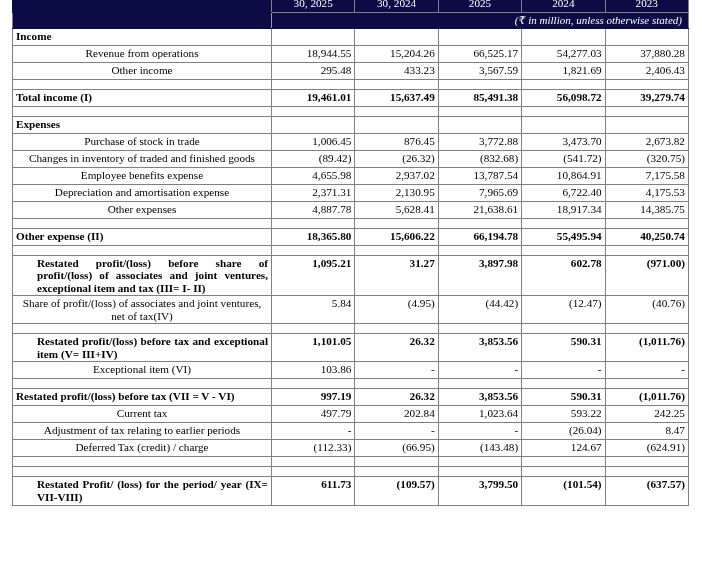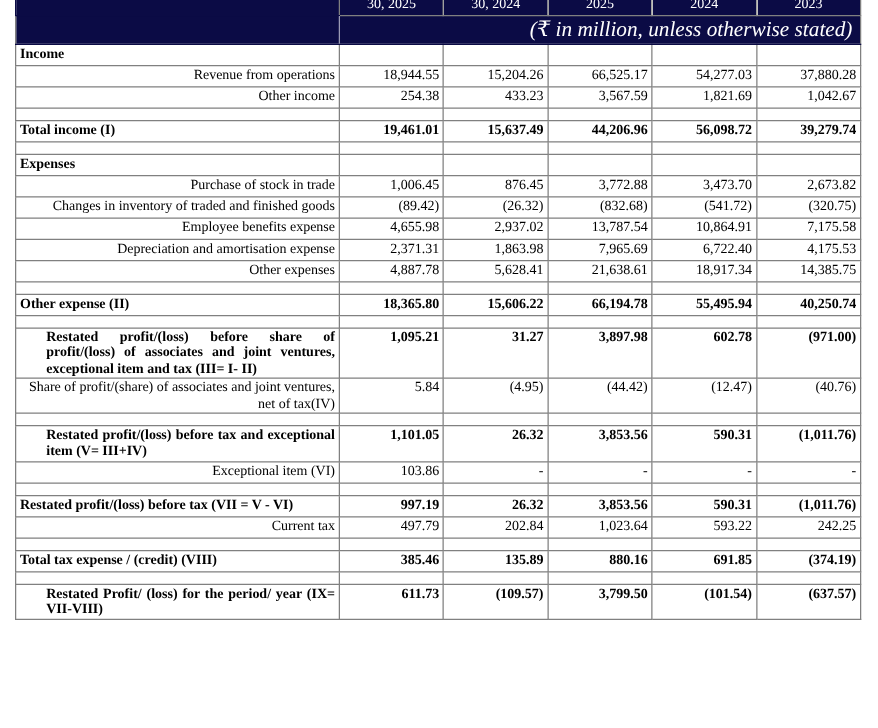"(₹ in million, unless otherwise" thead tr.units th { font-size: 17px -> 11px }
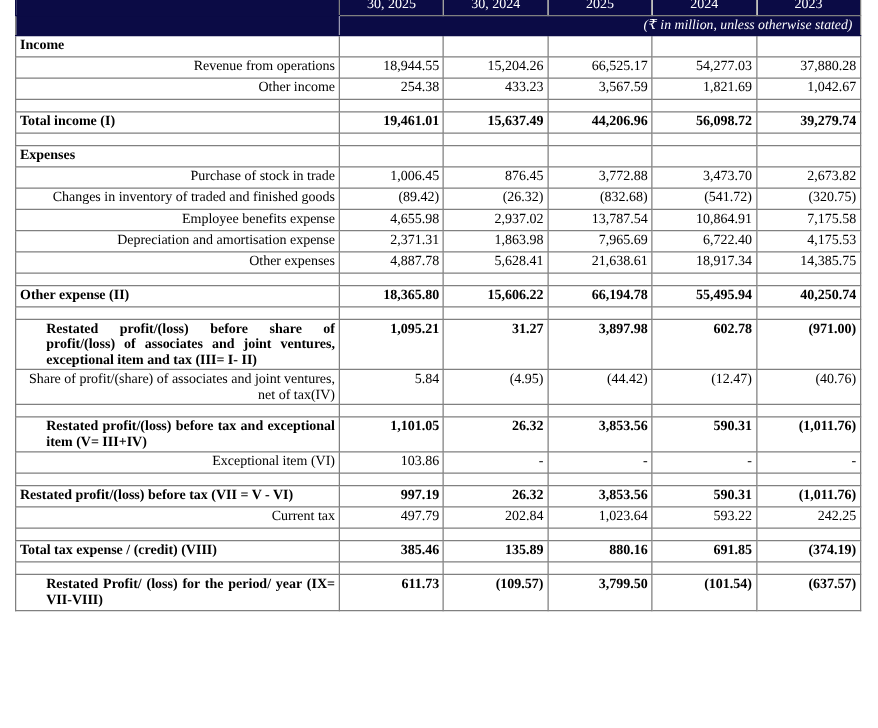"Revenue from operations" td.label { text-align: right -> center }
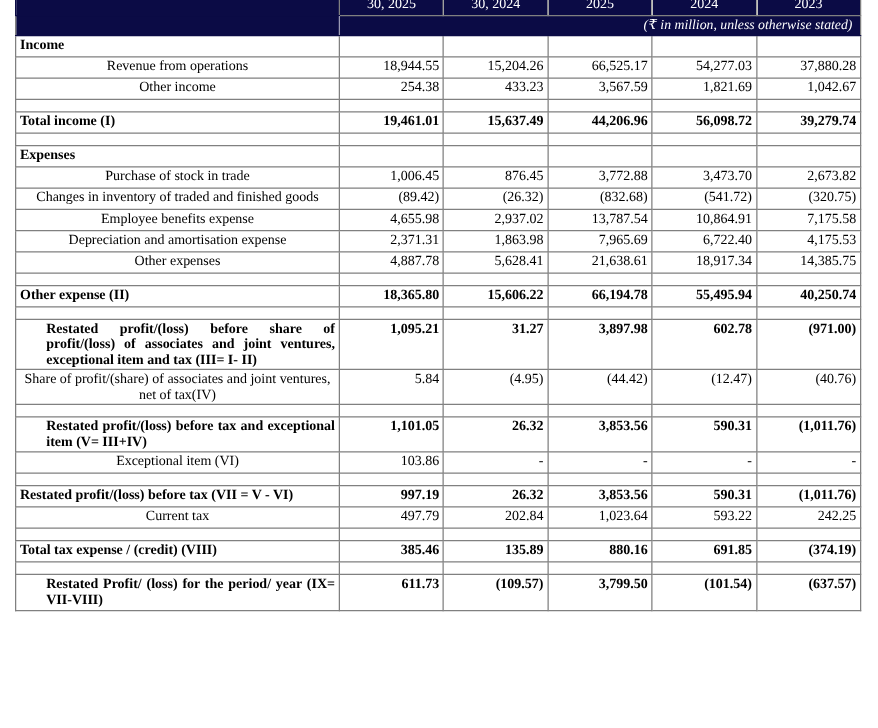"254.38" td.num { text: 254.38 -> 295.48 }
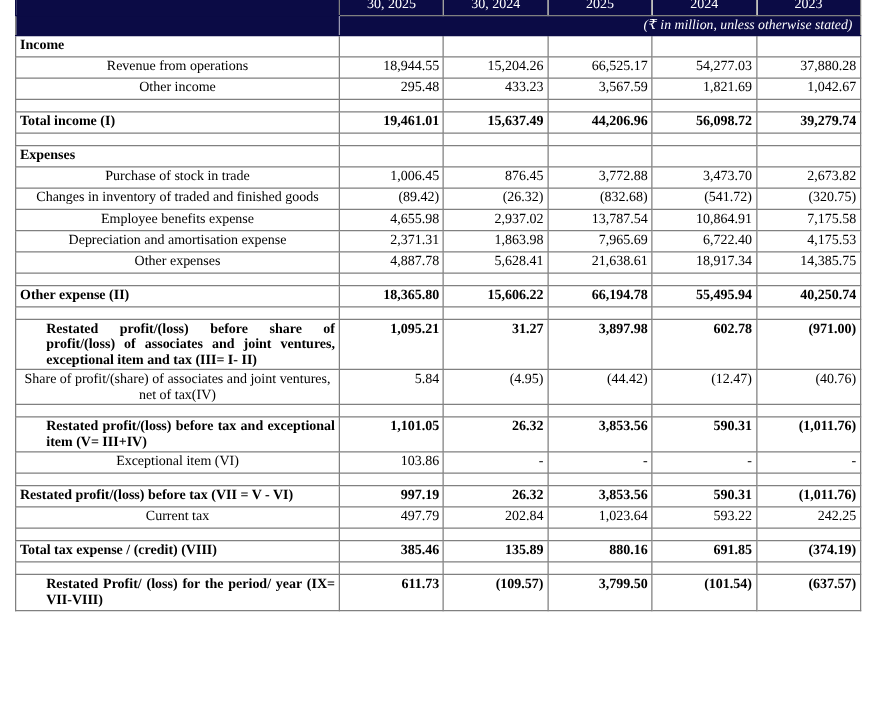"1,042.67" td.num { text: 1,042.67 -> 2,406.43 }
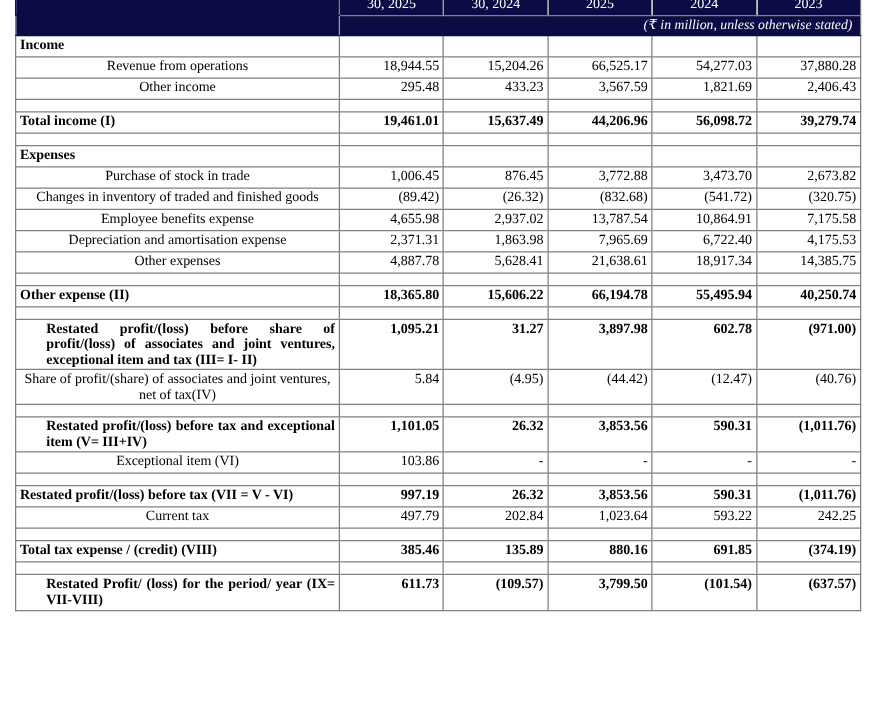"44,206.96" td.num { text: 44,206.96 -> 85,491.38 }
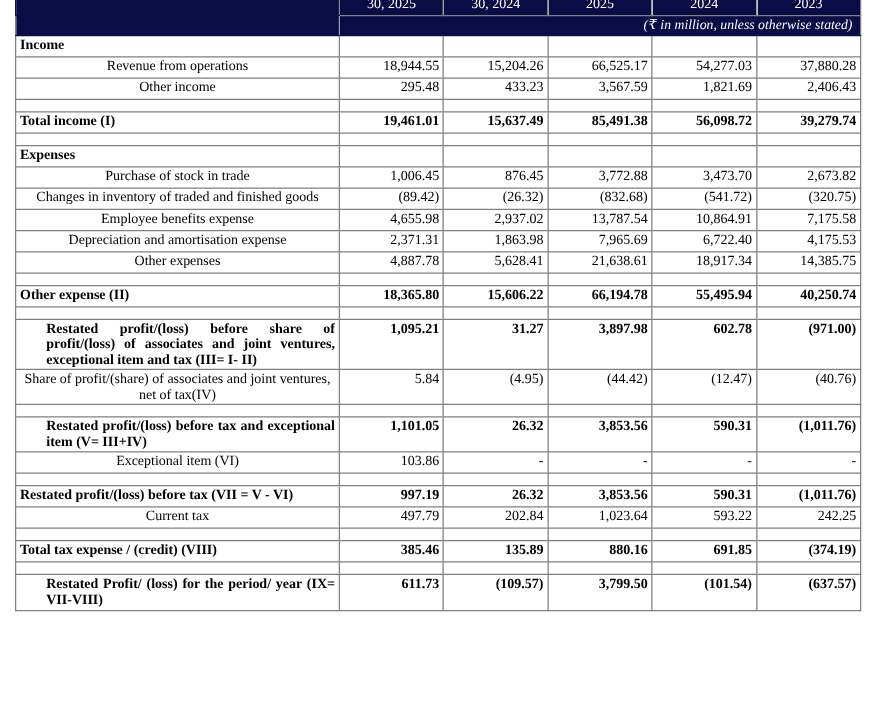"1,863.98" td.num { text: 1,863.98 -> 2,130.95 }
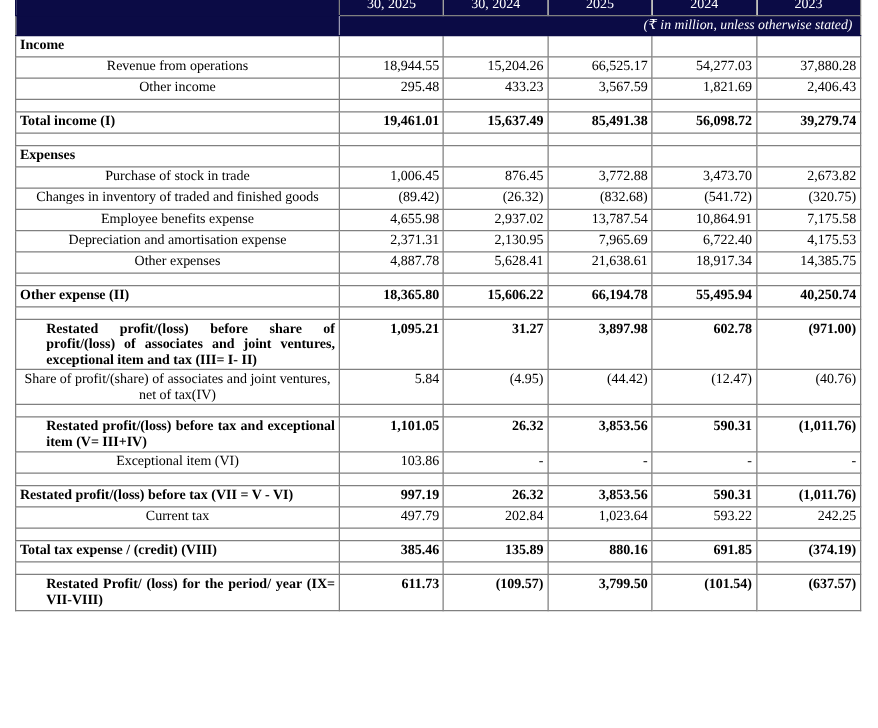"Share of profit/(share) of associates" td.label { text: share -> loss }
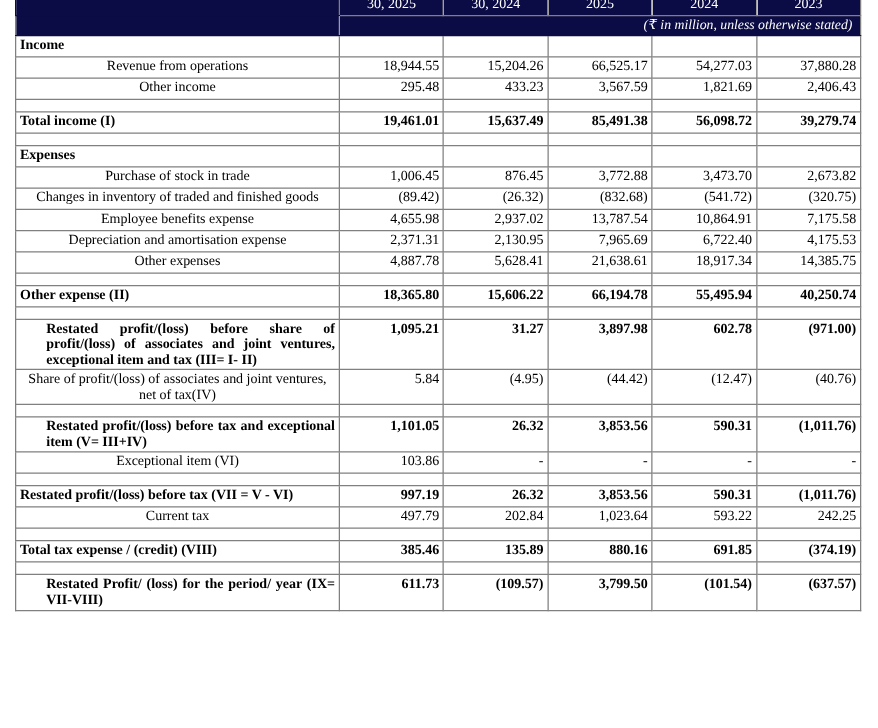"Adjustment of tax relating to" tr.data { html: none -> <tr> <td>Adjustment of tax relating to earlier periods</td> <td>-</td> <td>-</td> <td>-</td> <td>(26.04)</td> <td>8.47</td> </tr> }
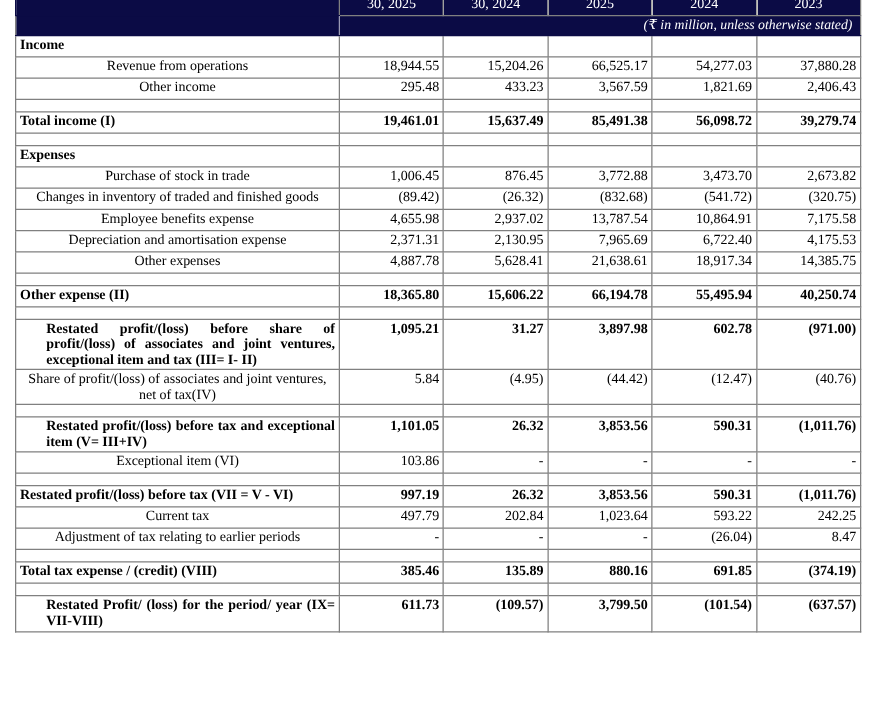"Deferred Tax (credit) / charge" tr.data { html: none -> <tr> <td>Deferred Tax (credit) / charge</td> <td>(112.33)</td> <td>(66.95)</td> <td>(143.48)</td> <td>124.67</td> <td>(624.91)</td> </tr> }
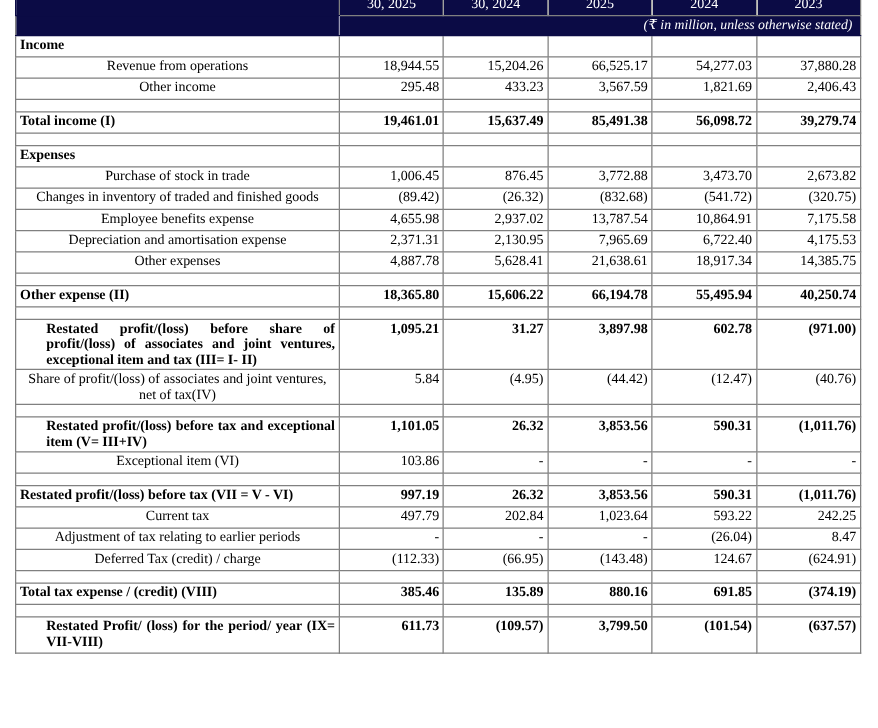"Total tax expense / (credit)" tr.data { html: <tr> <td>Total tax expense / (credit) (VIII)</td> <td>385.46</td> <td>135.89</td> <td>880.16</td> <td>691.85</td> <td>(374.19)</td> </tr> -> none }
